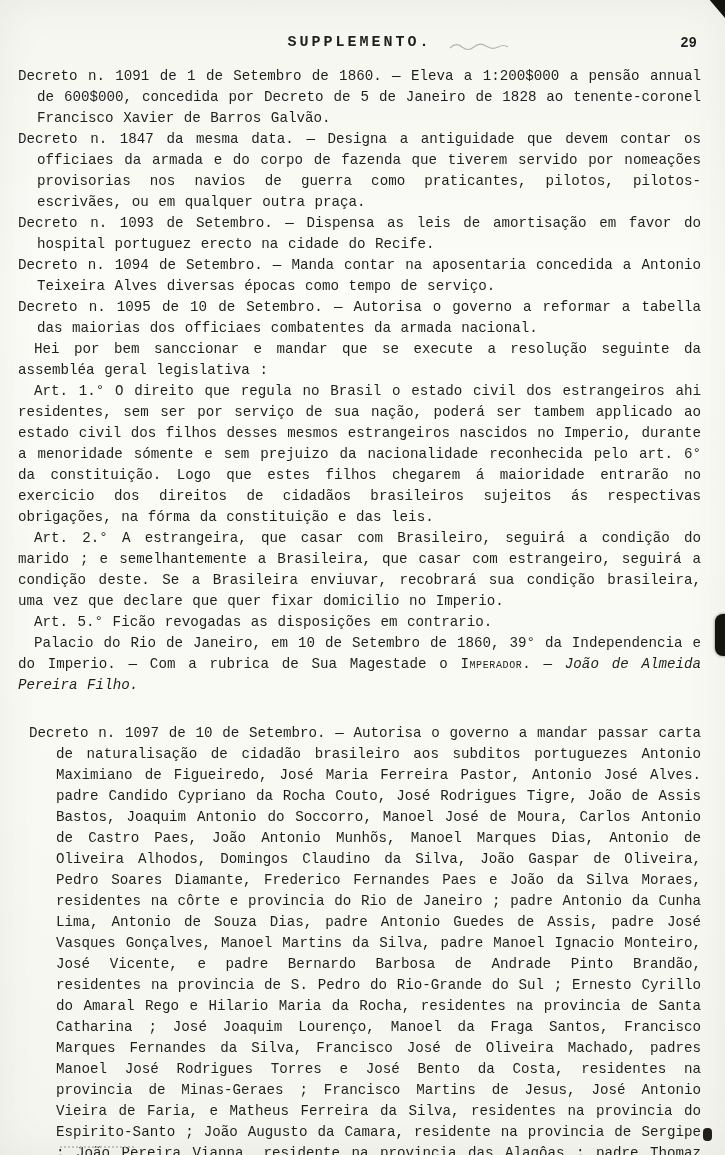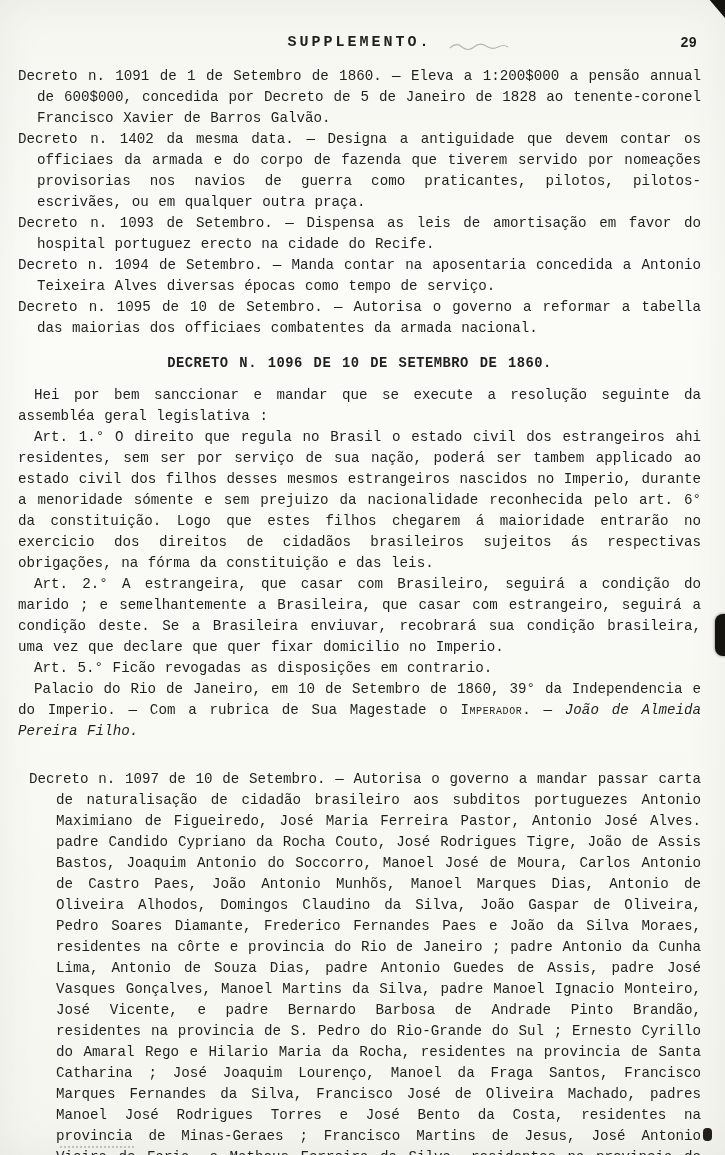"Decreto n. 1402 da mesma" p.hang { text: 1402 -> 1847 }
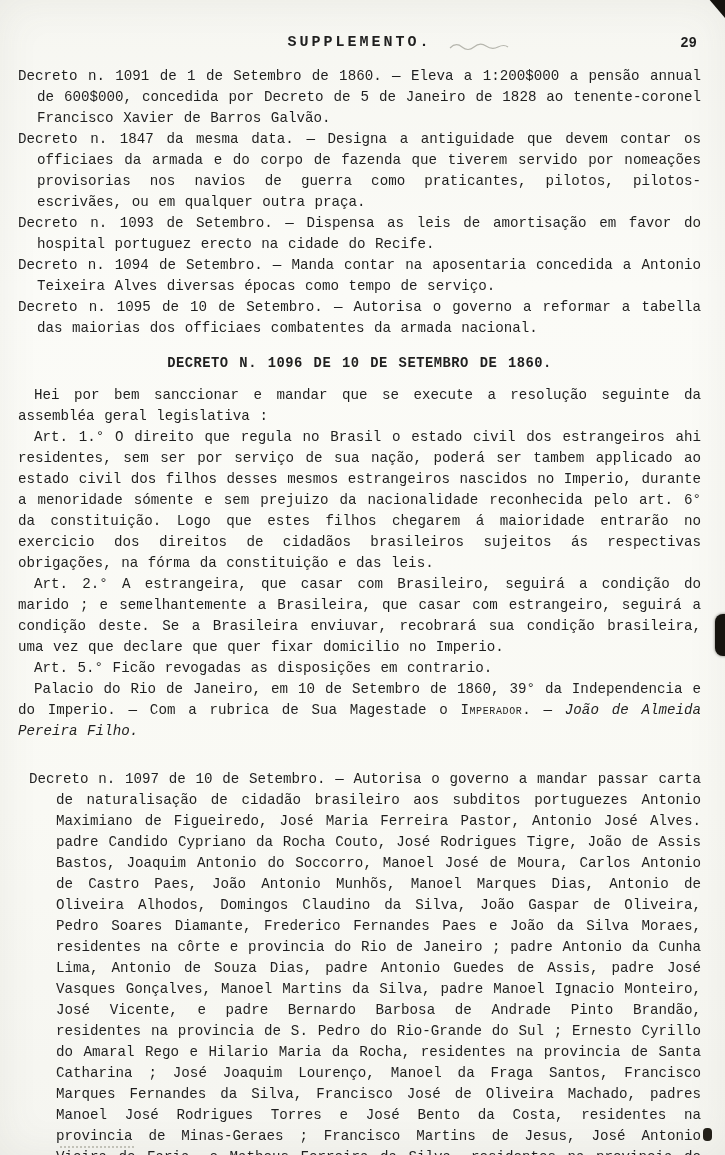"DECRETO N. 1096 DE 10" p.decree-heading { html: <p>DECRETO N. 1096 DE 10 DE SETEMBRO DE 1860.</p> -> none }
